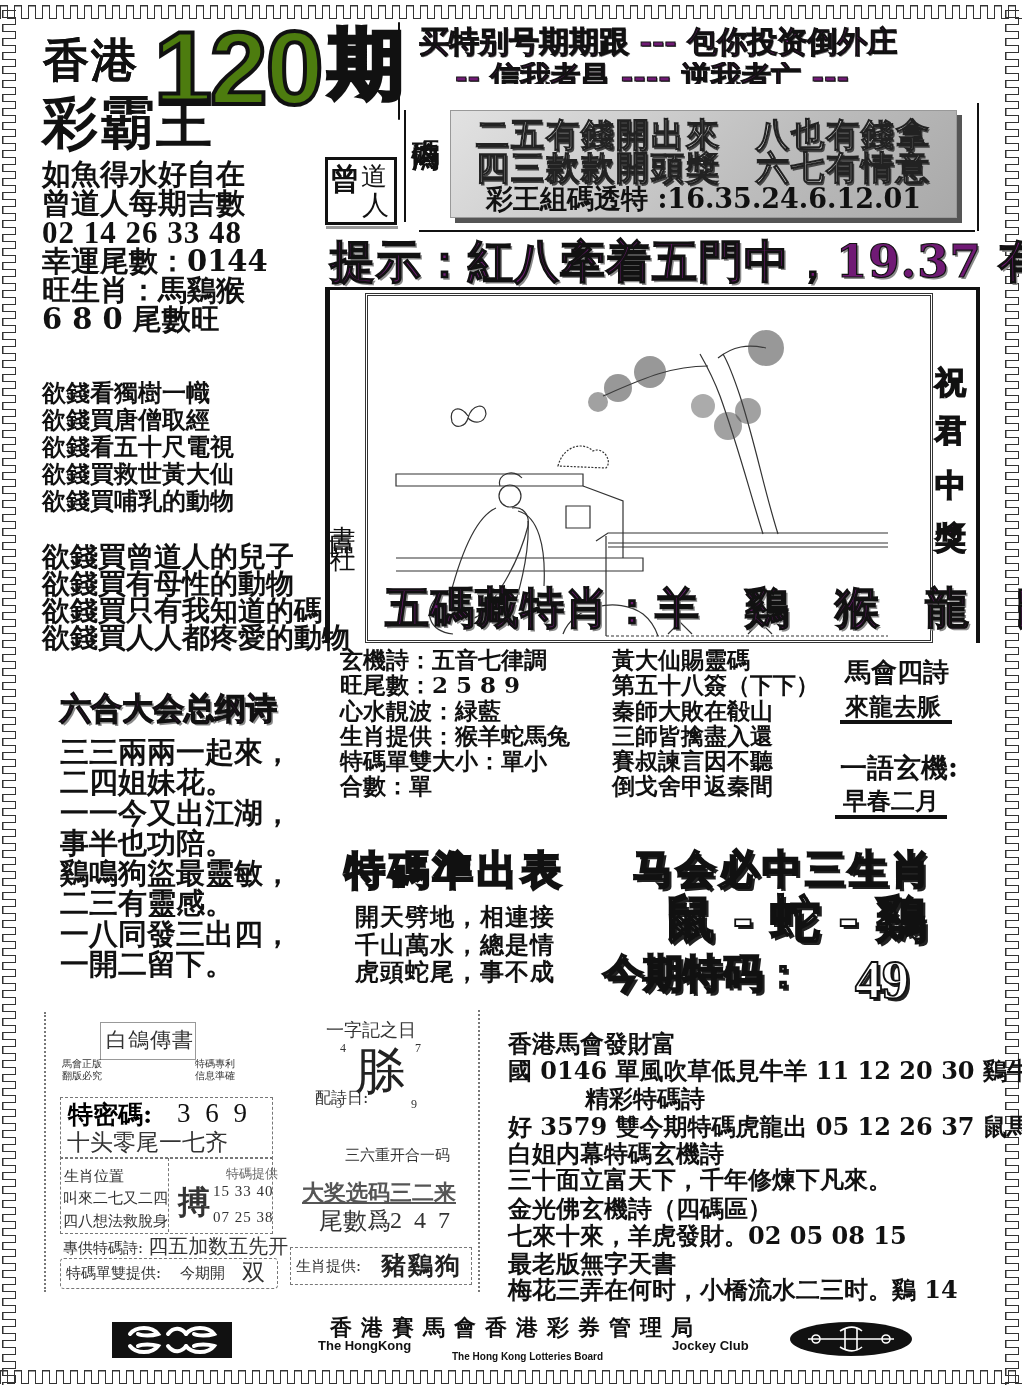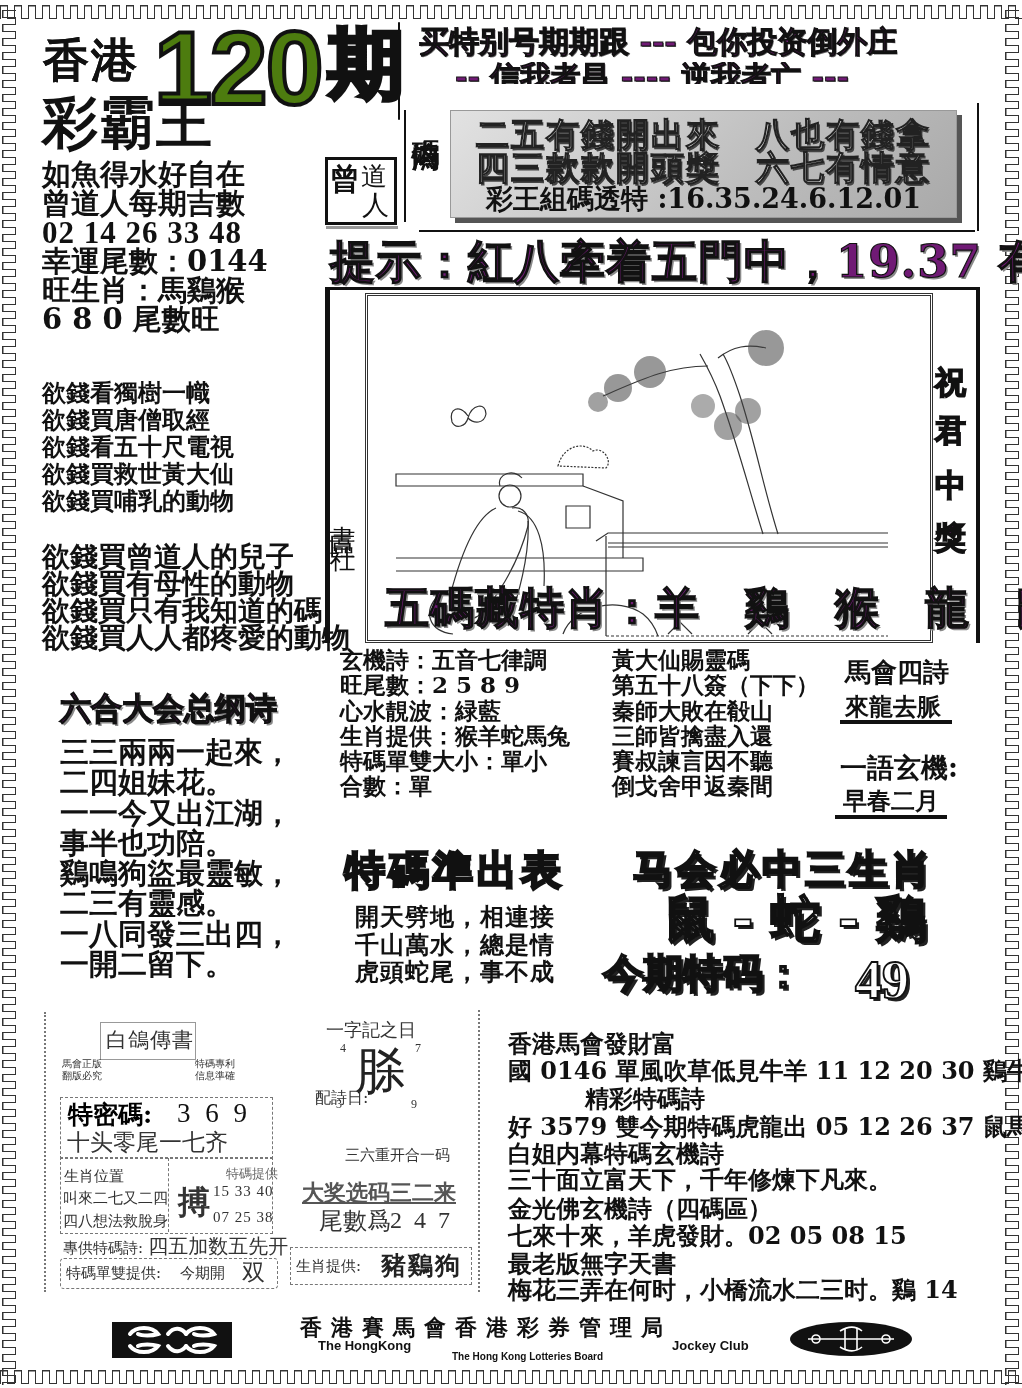"香港賽馬會香港彩券管理局" div.a { left: 300px -> 330px }
